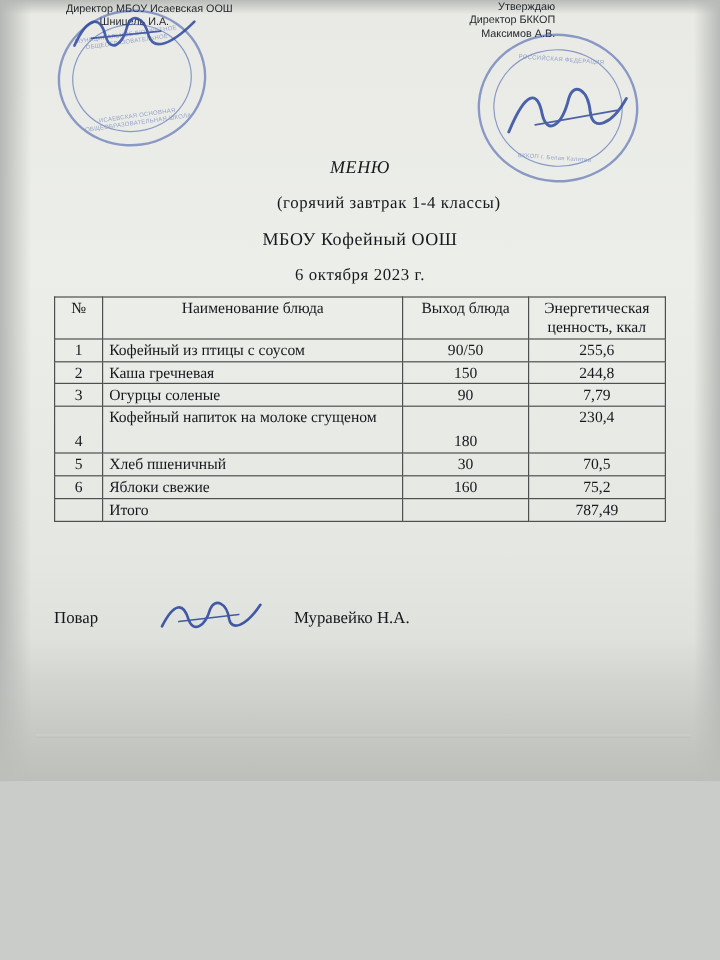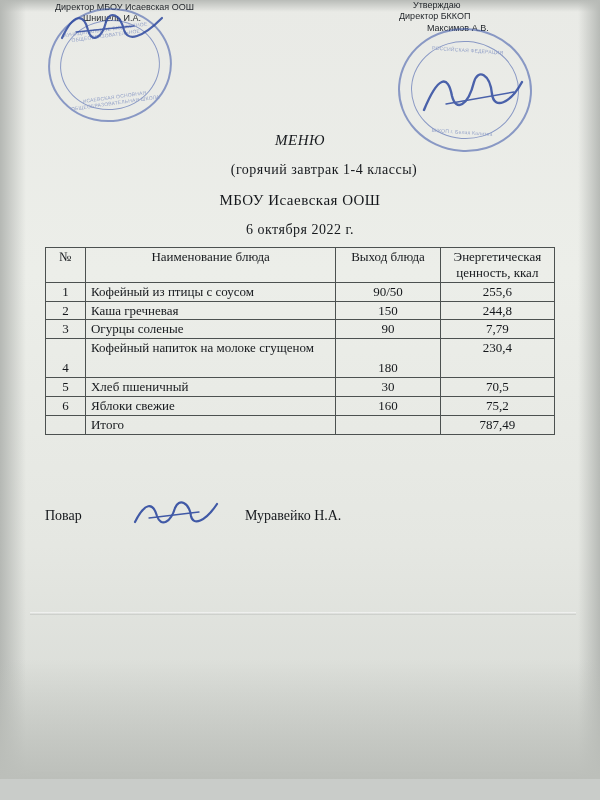"Директор МБОУ Исаевская ООШ" .page { height: 779px -> 651px }
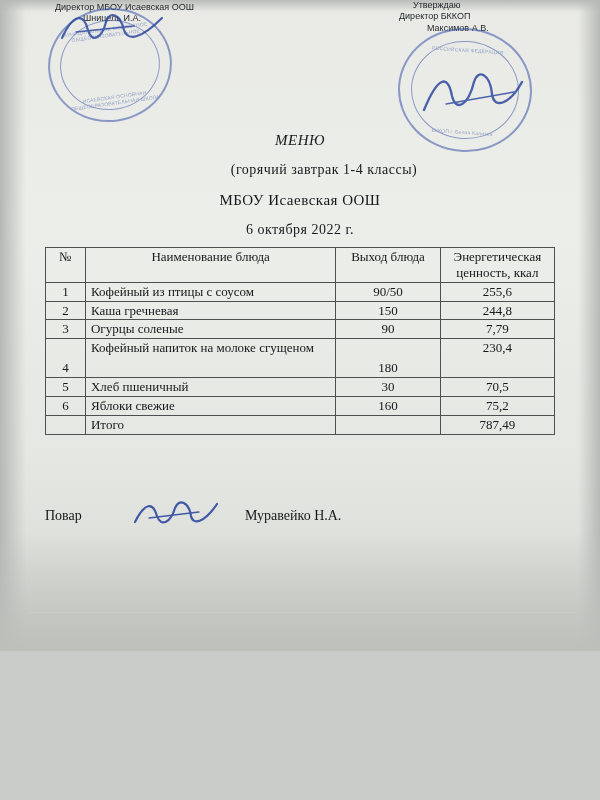"Утверждаю" .approval-right { left: 399px -> 373px; text-align: none -> right }
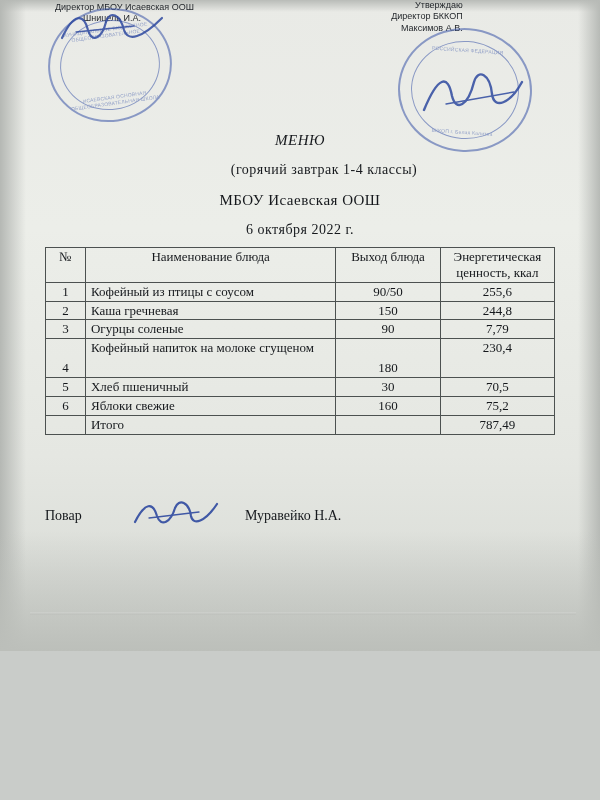"МБОУ Исаевская ООШ" div.doc-title { text: Исаевская -> Кофейный }
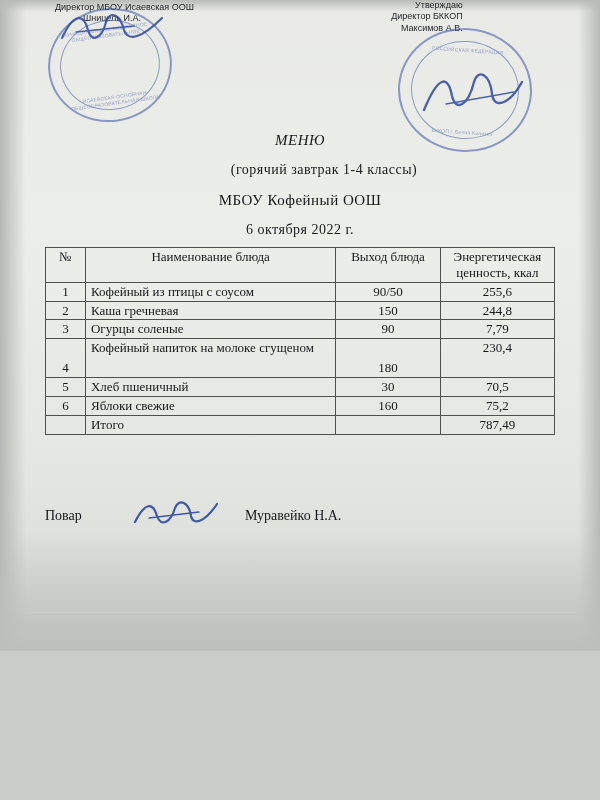"6 октября 2022 г." div.doc-title { text: 2022 -> 2023 }
